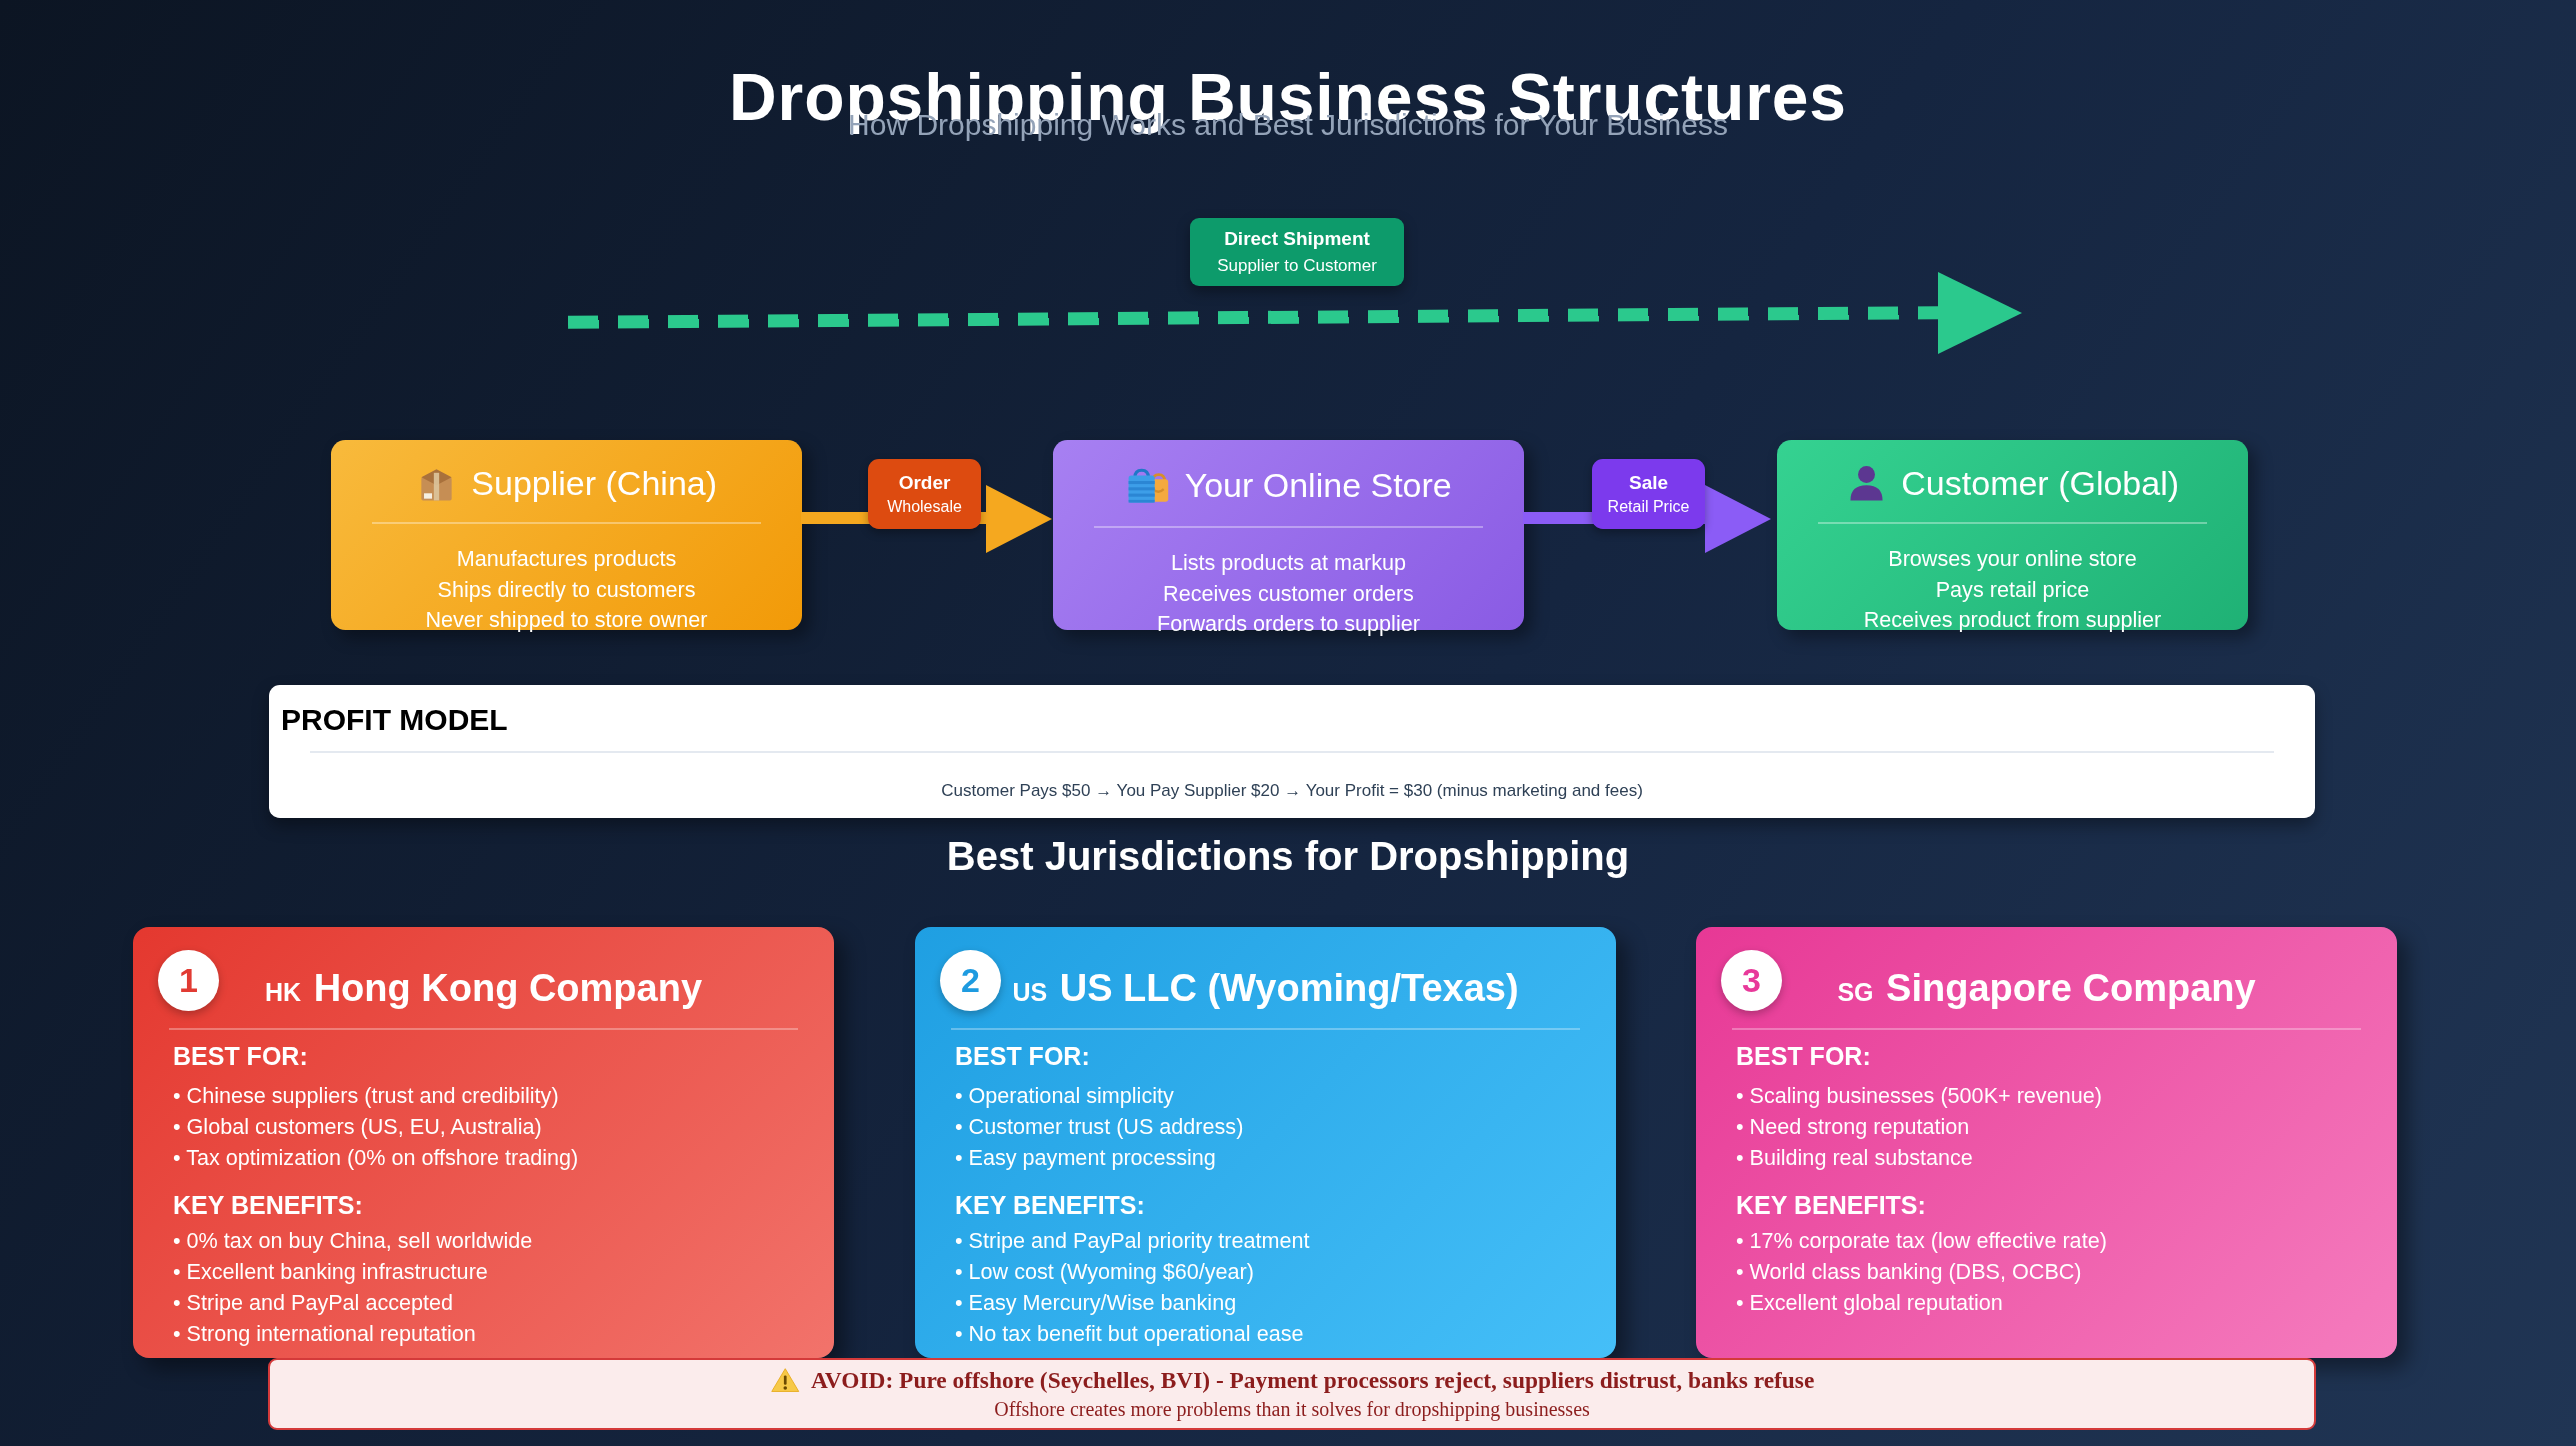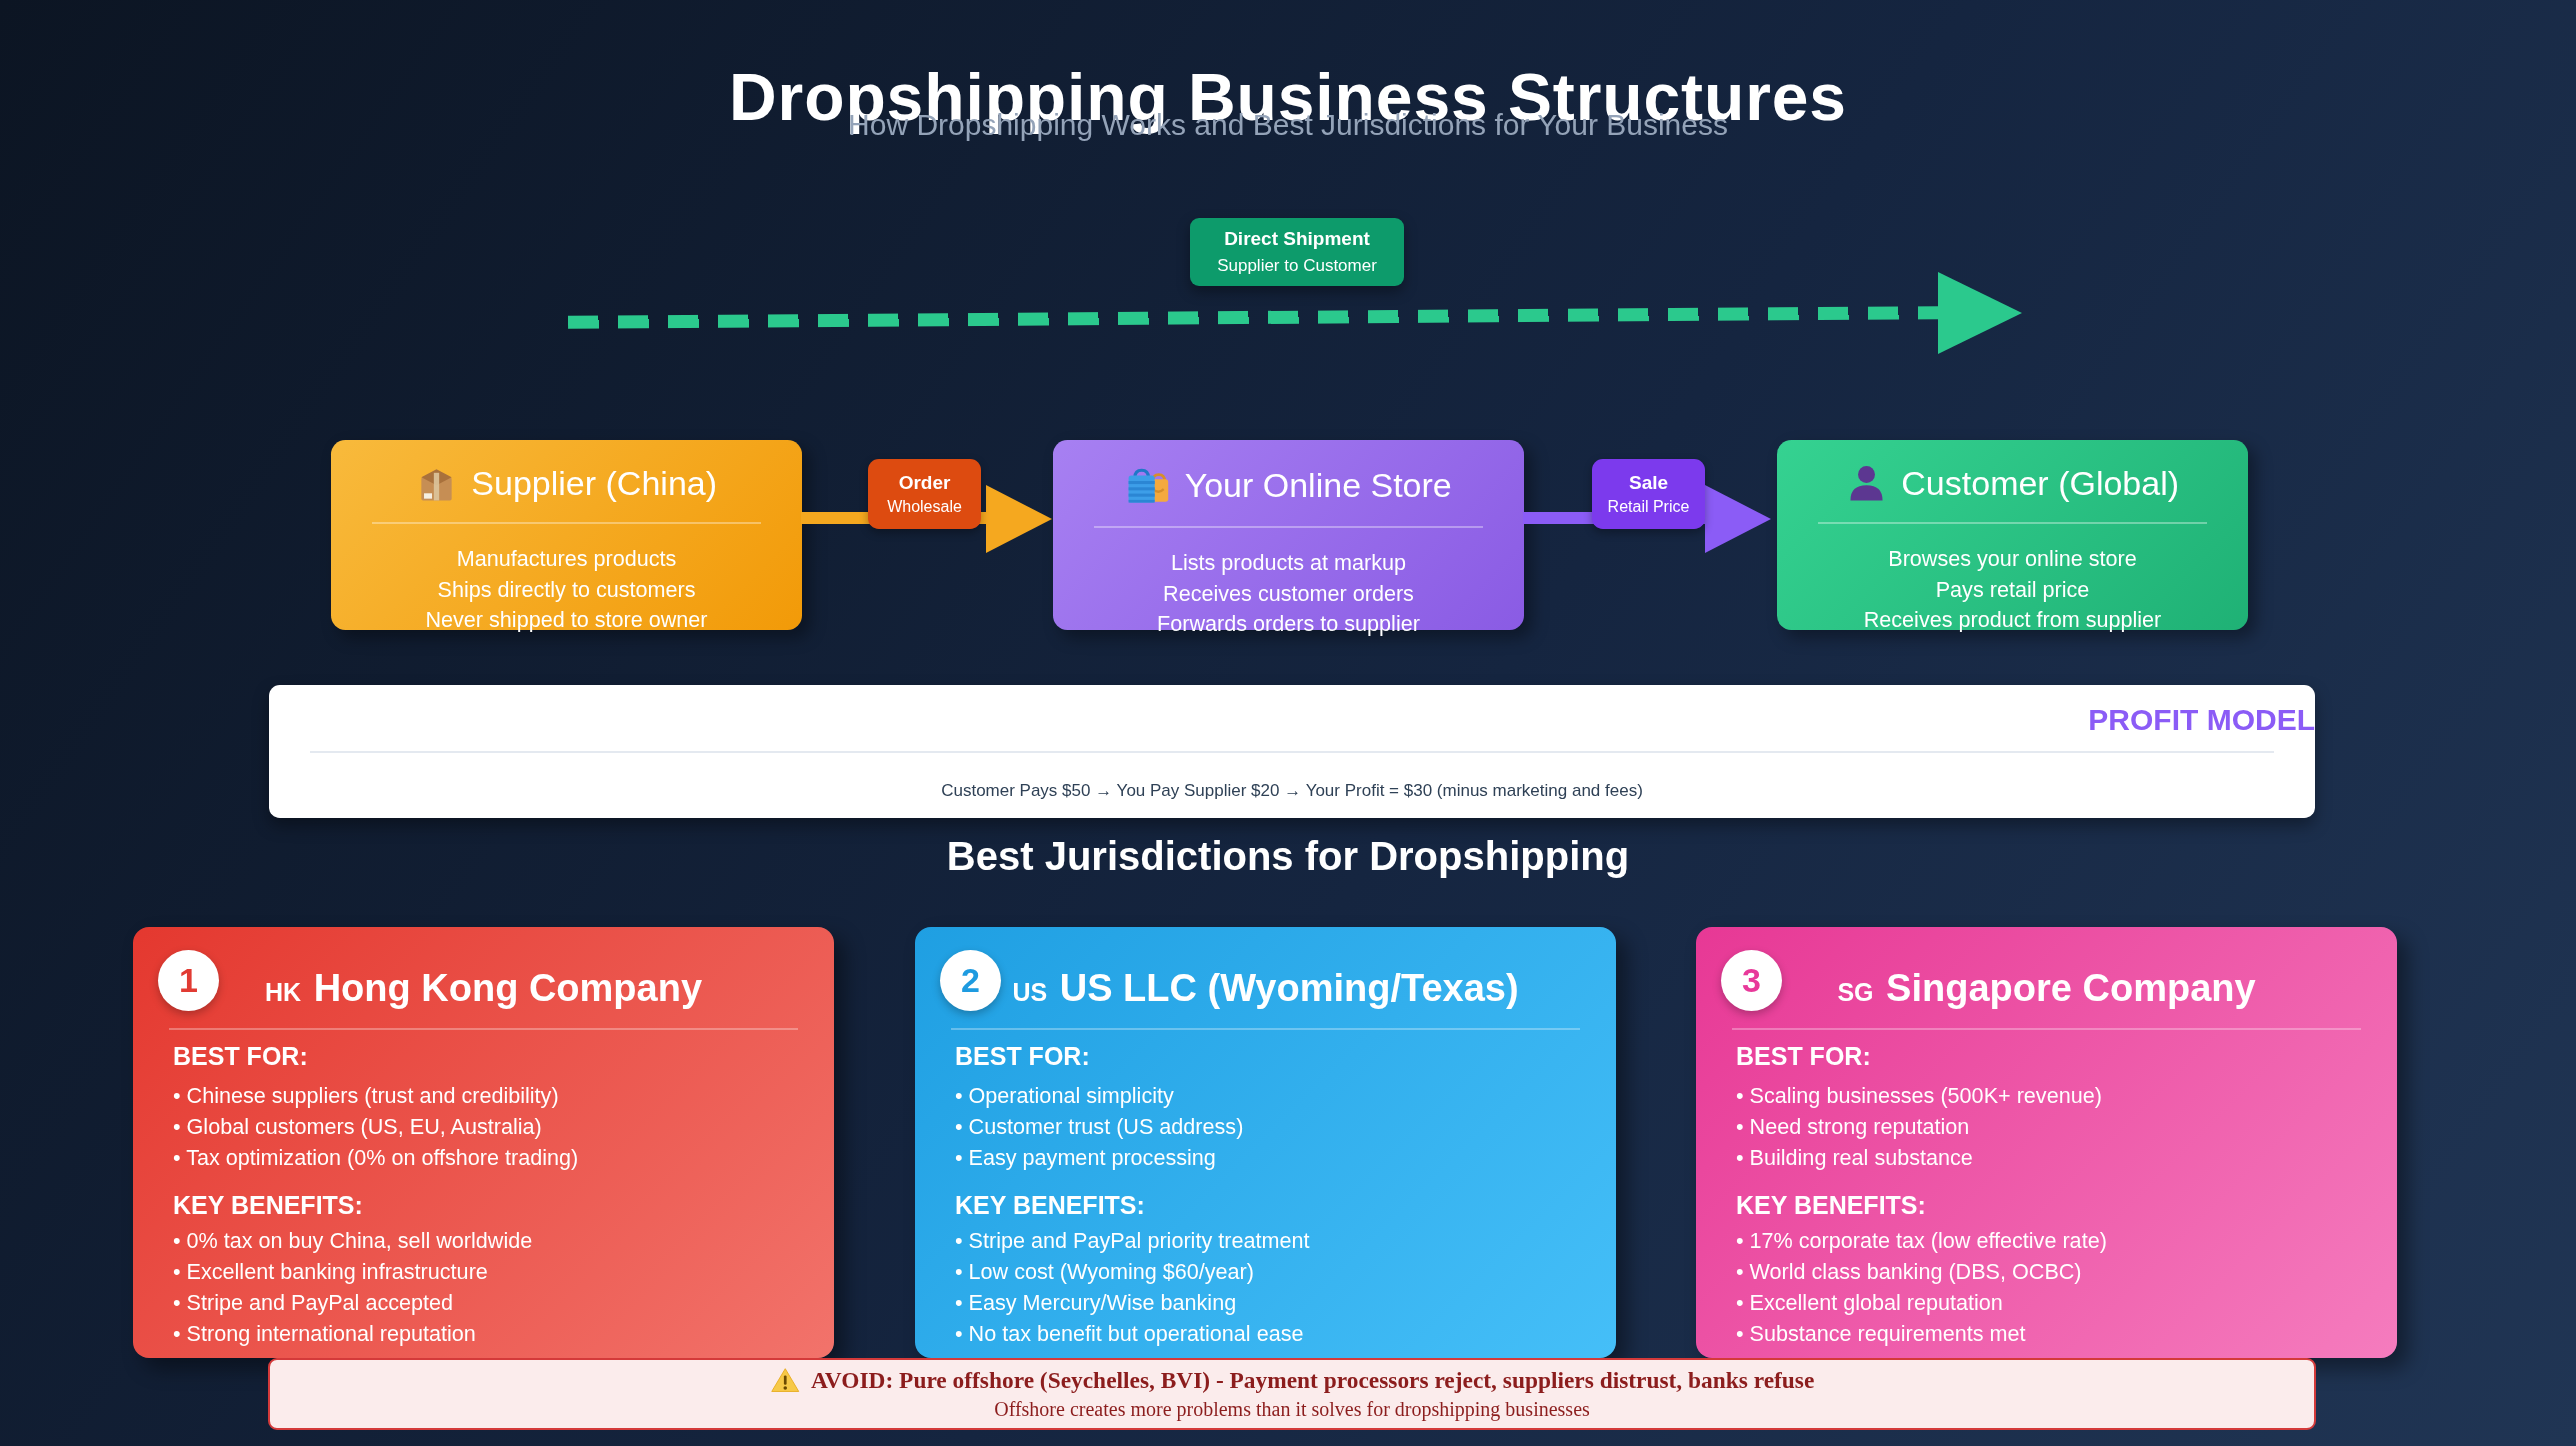"PROFIT MODEL" .profit .ptitle { color: #8b5cf6 -> #000000; padding-left: none -> 12px; text-align: right -> left }
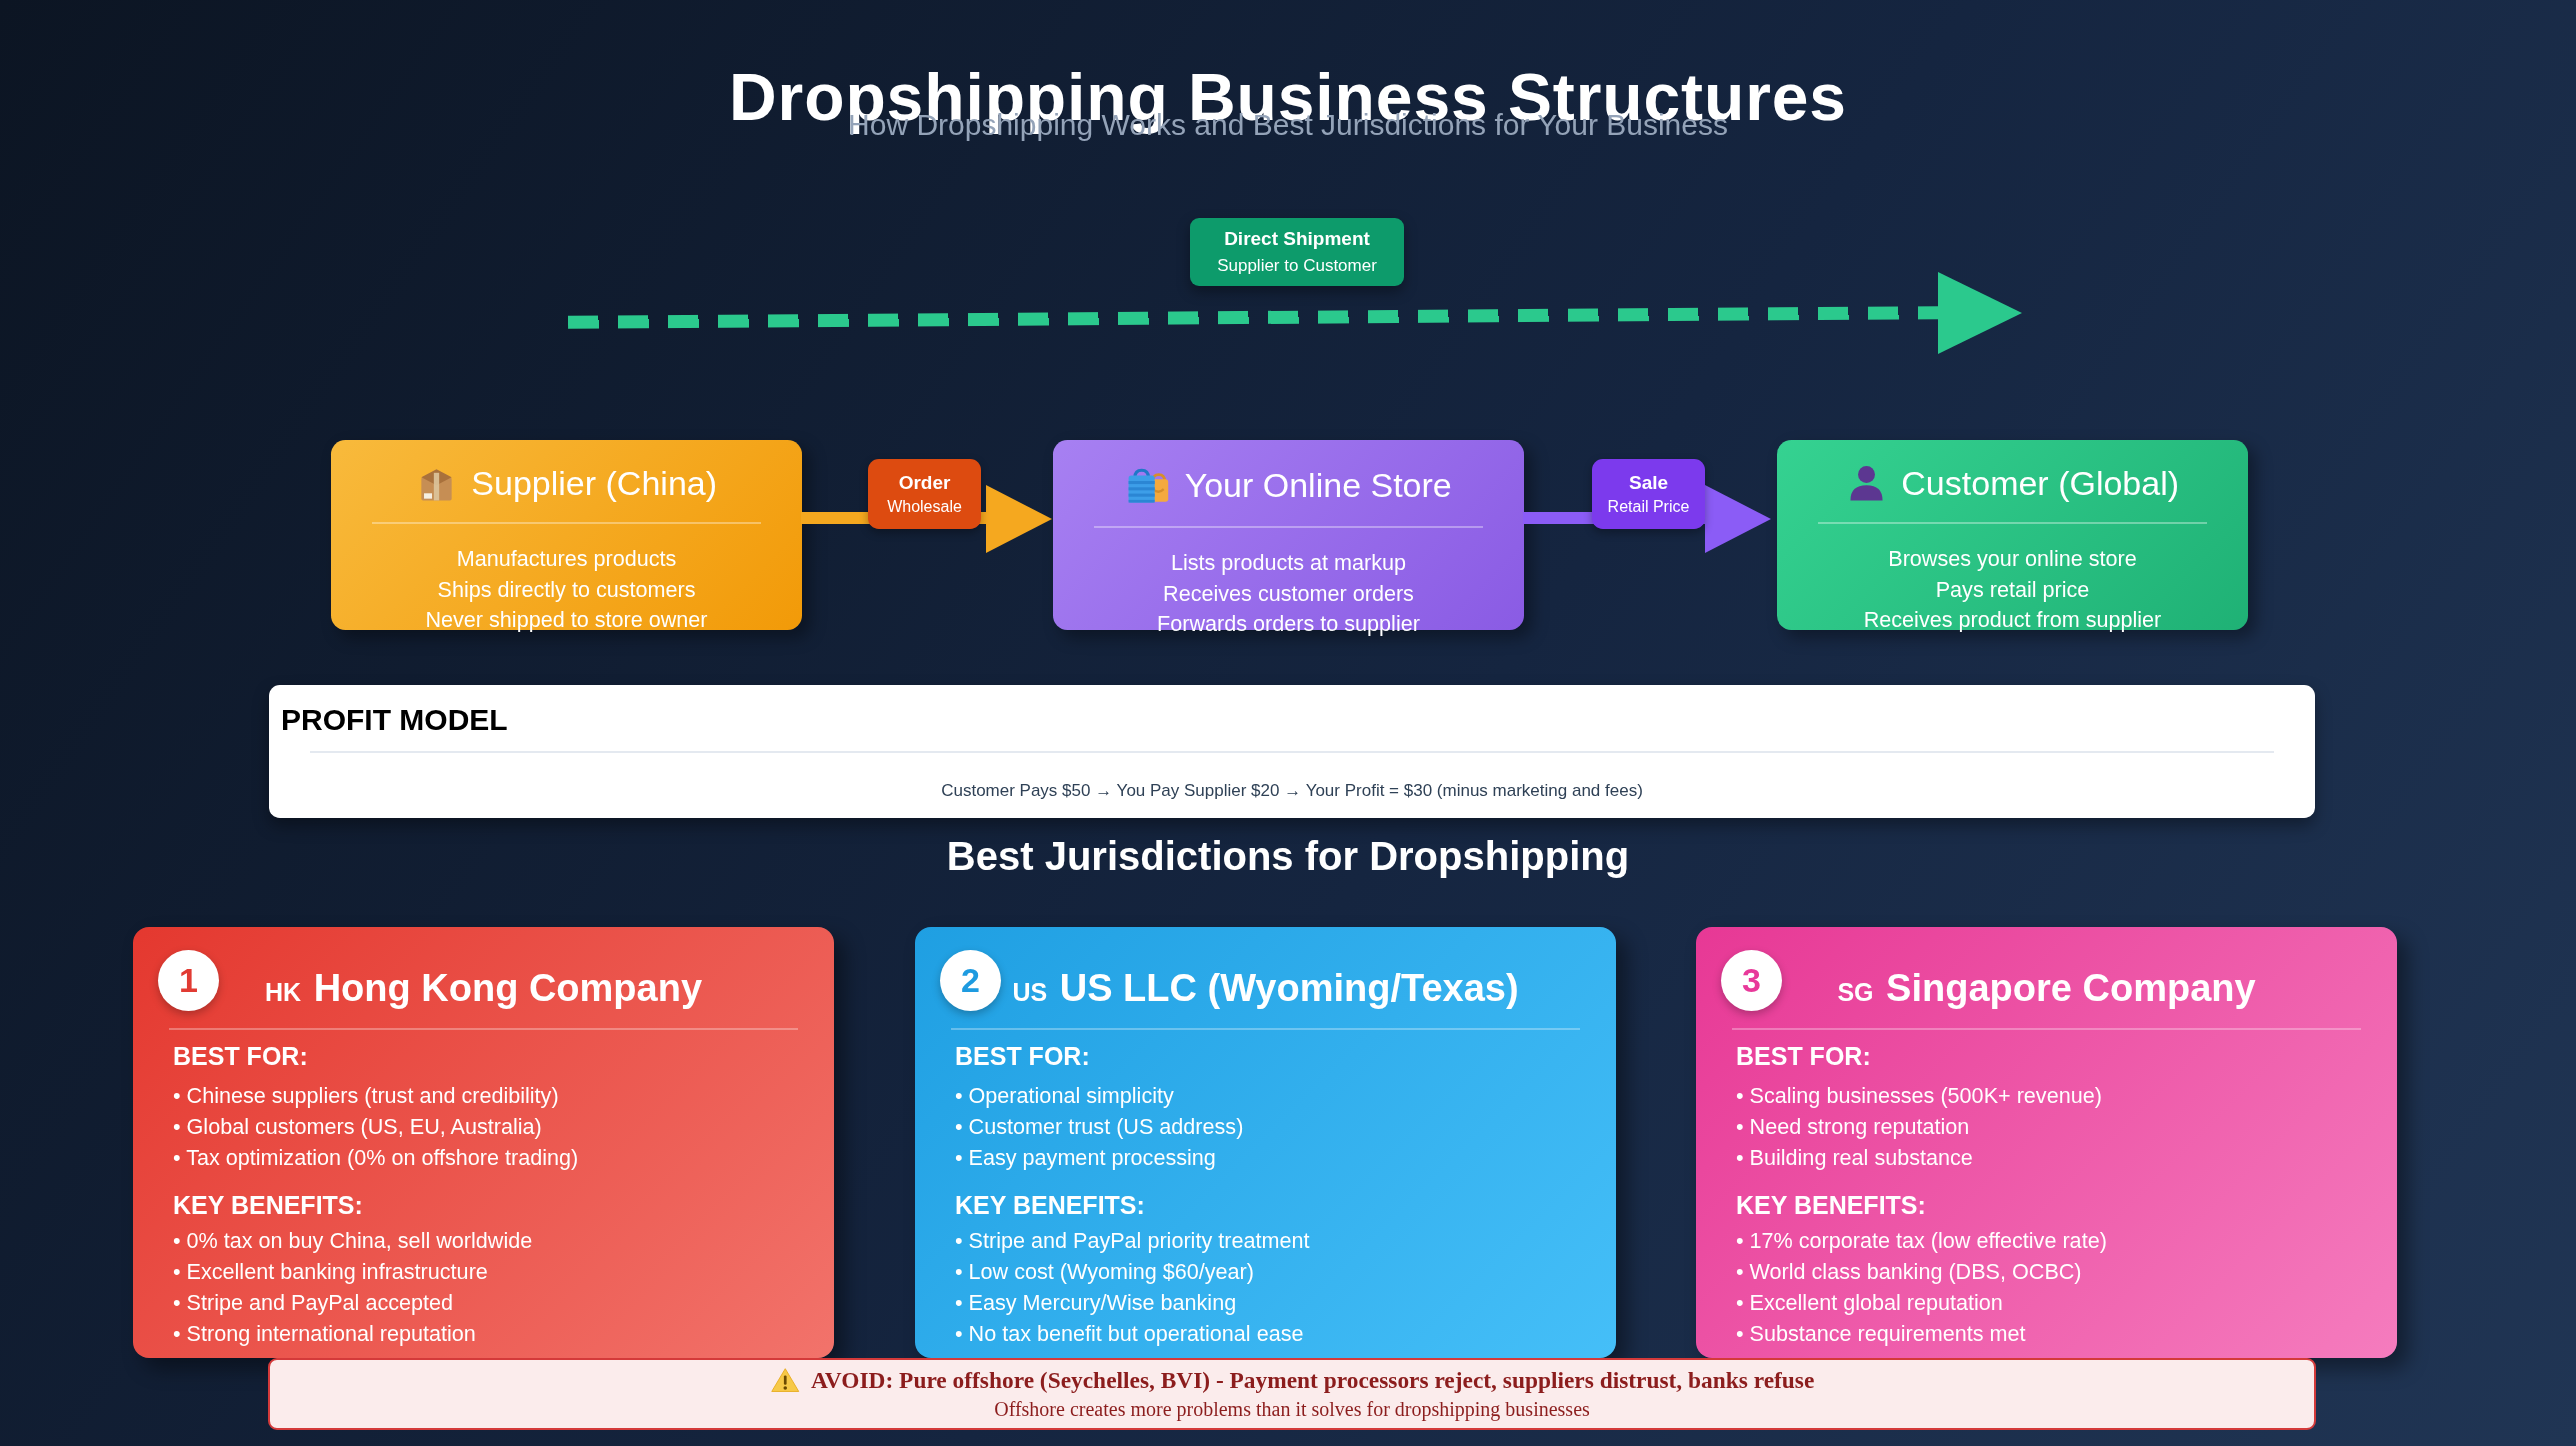"• Substance requirements met" div { html: <div>• Substance requirements met</div> -> none }
